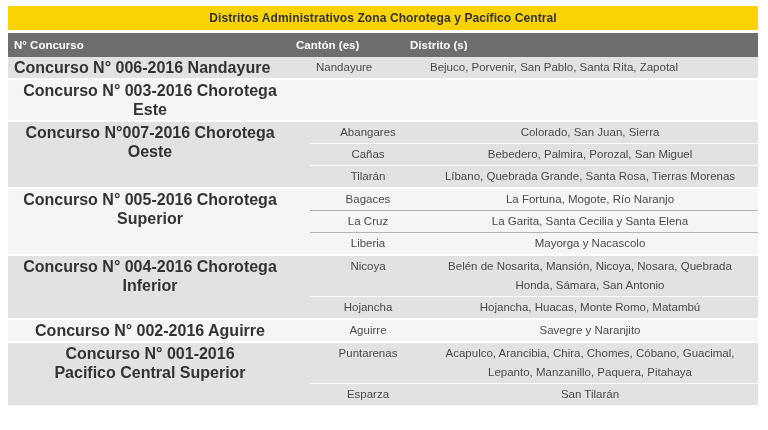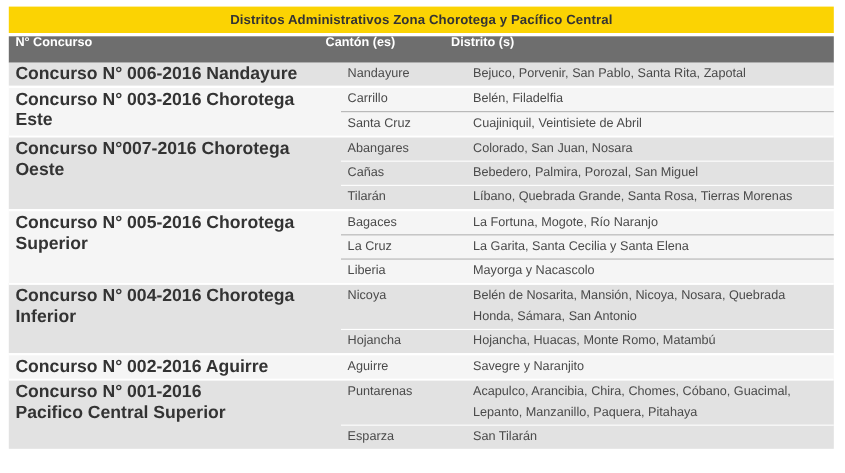"N° Concurso" .header-row { align-items: flex-start -> center }
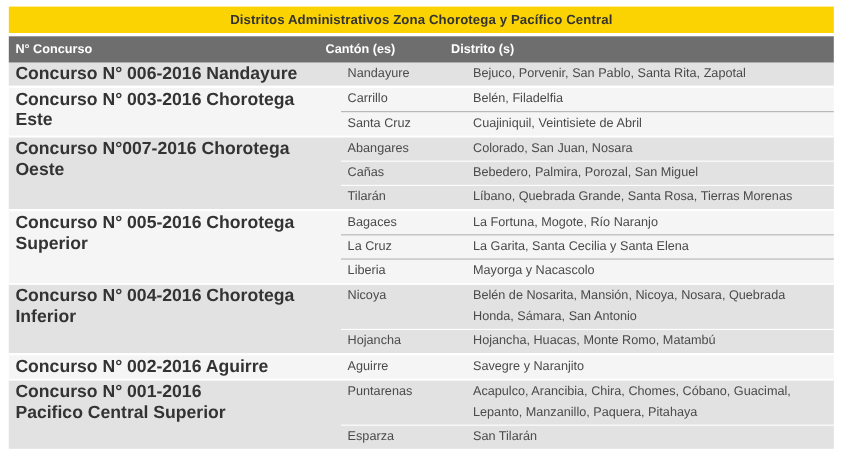"Concurso N° 003-2016 Chorotega Este" .body .grp + .grp { text-align: none -> center }
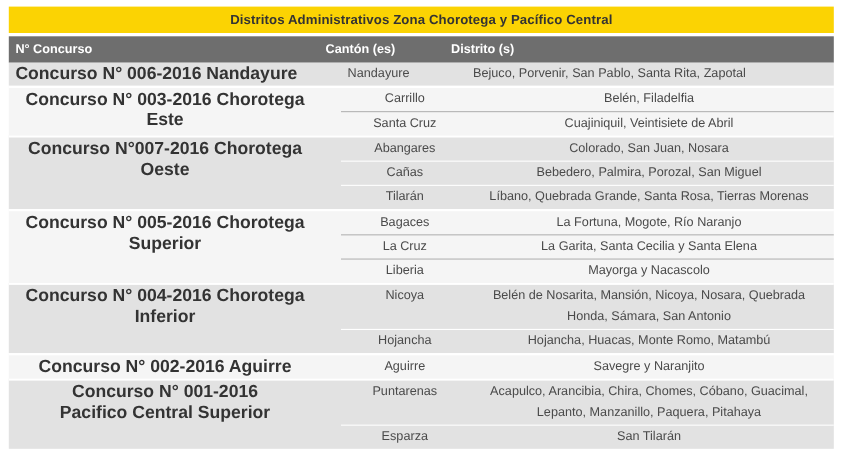"Carrillo" div.rows { html: <div> <div> <div>Carrillo</div> <div>Belén, Filadelfia</div> </div> <div> <div>Santa Cruz</div> <div>Cuajiniquil, Veintisiete de Abril</div> </div> </div> -> none }
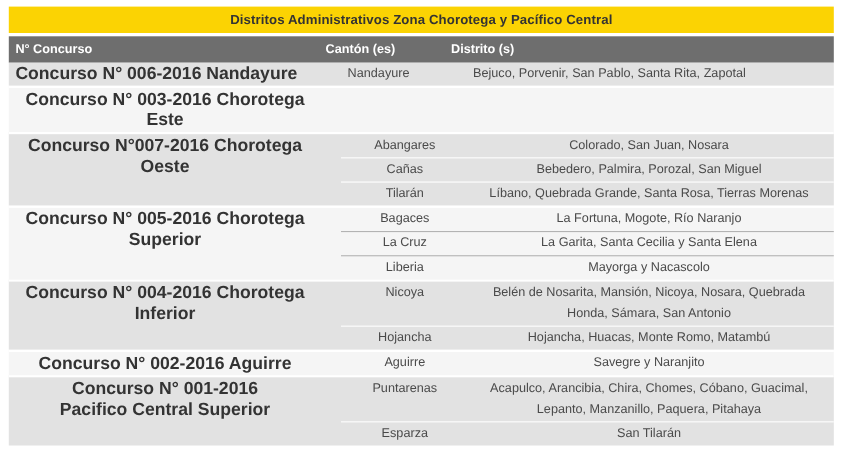"Colorado, San Juan, Nosara" div.distrito-cell { text: Nosara -> Sierra }
